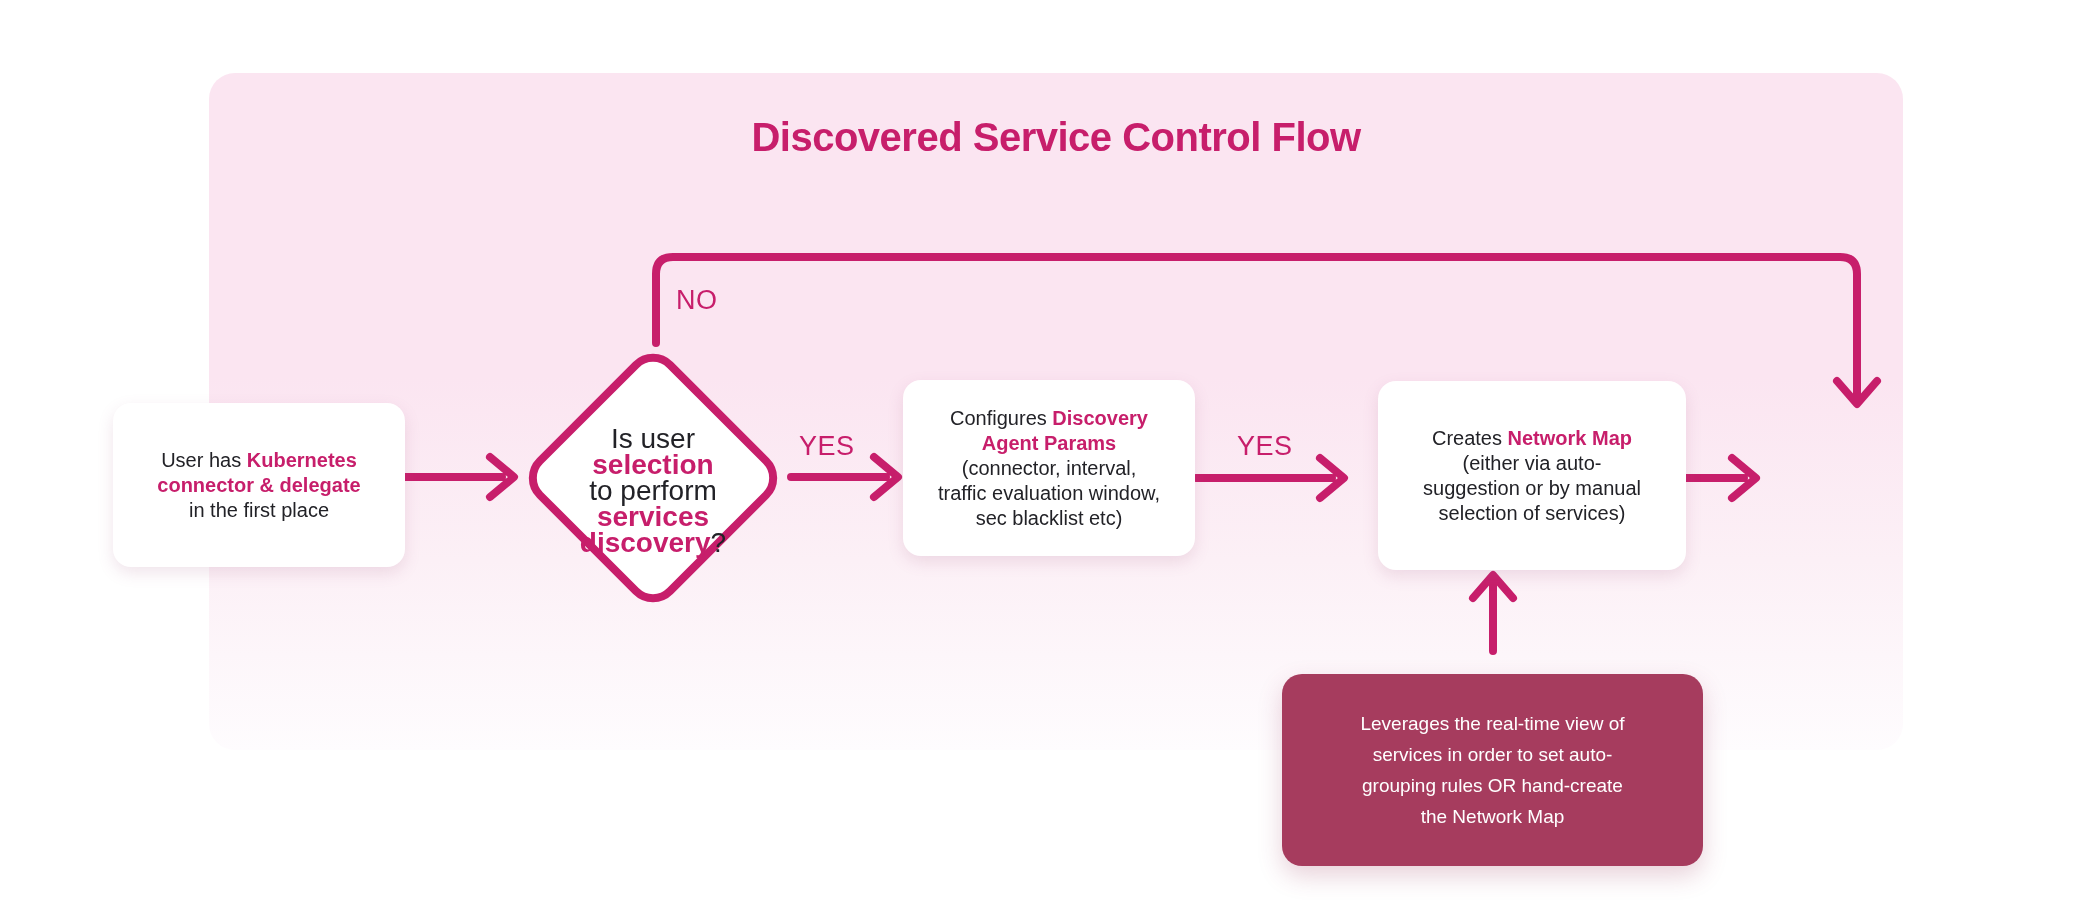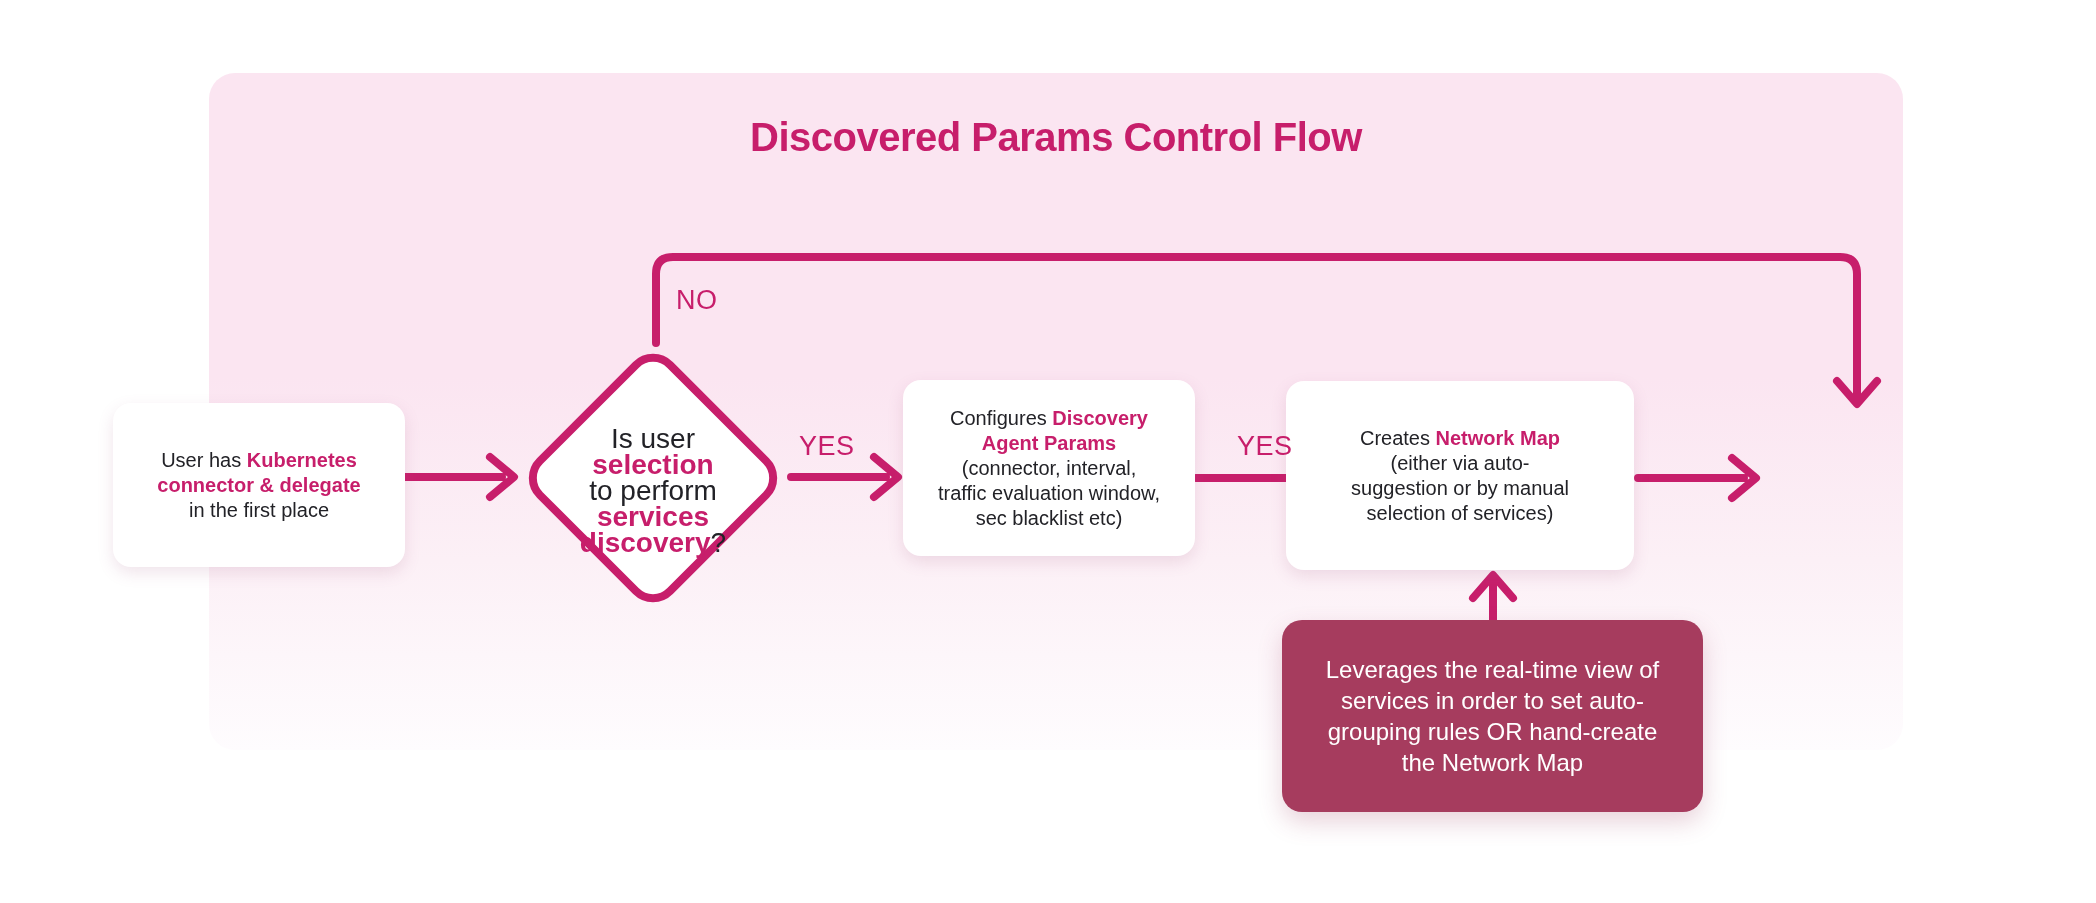"Discovered Params Control Flow" div.title { text: Params -> Service }
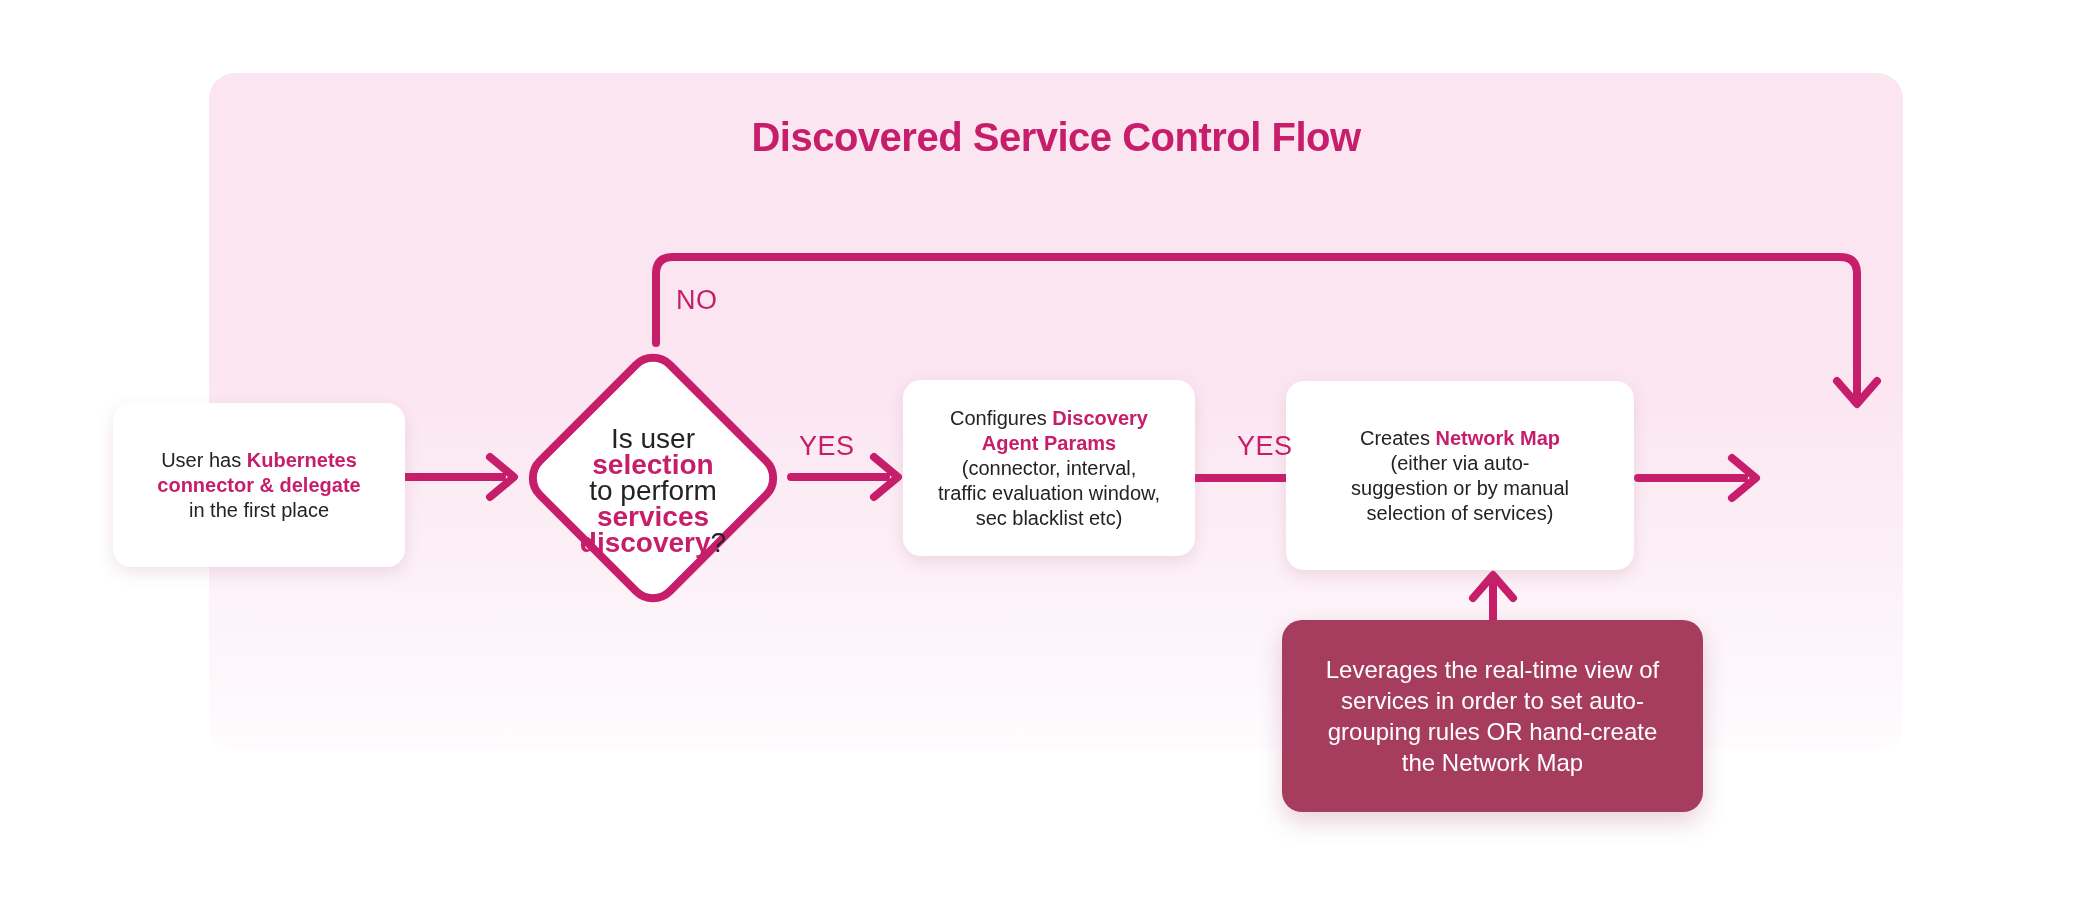"Creates Network Map" #node-create-map { left: 1286px -> 1378px; width: 348px -> 308px }
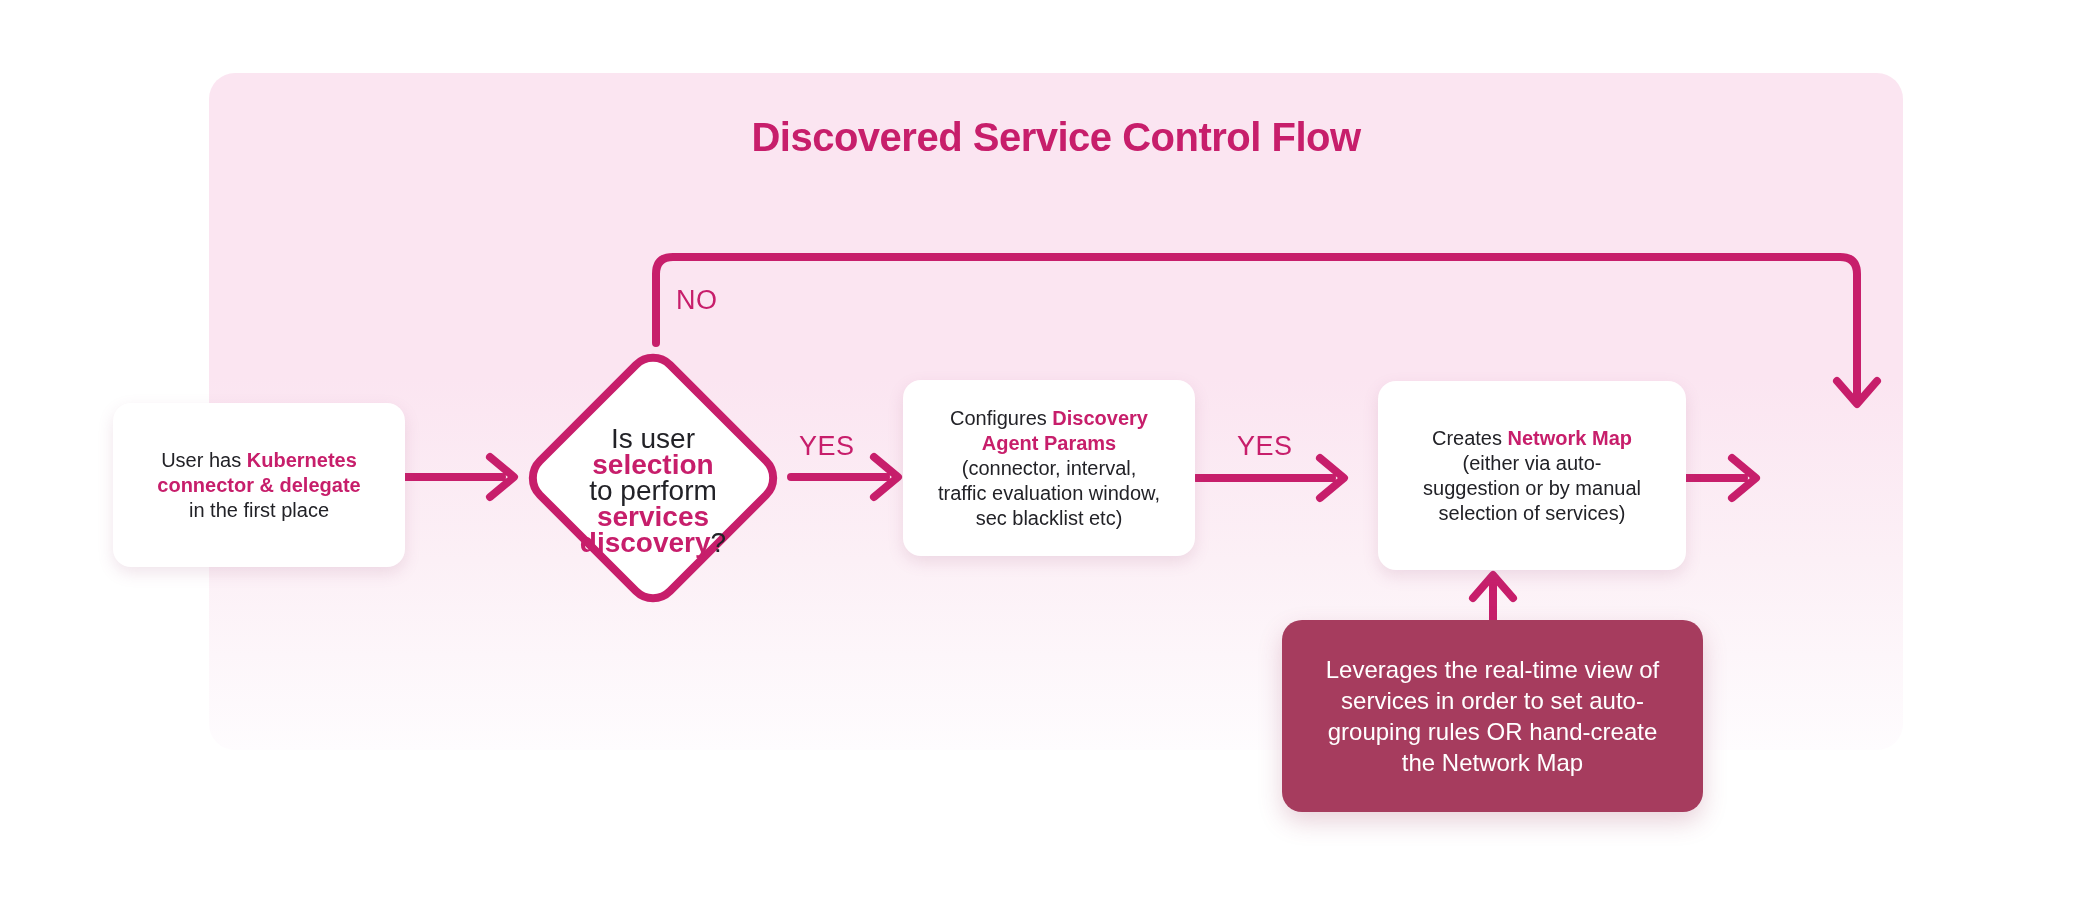"Leverages the real-time view of" #note { font-size: 24px -> 19px; top: 620px -> 674px }
